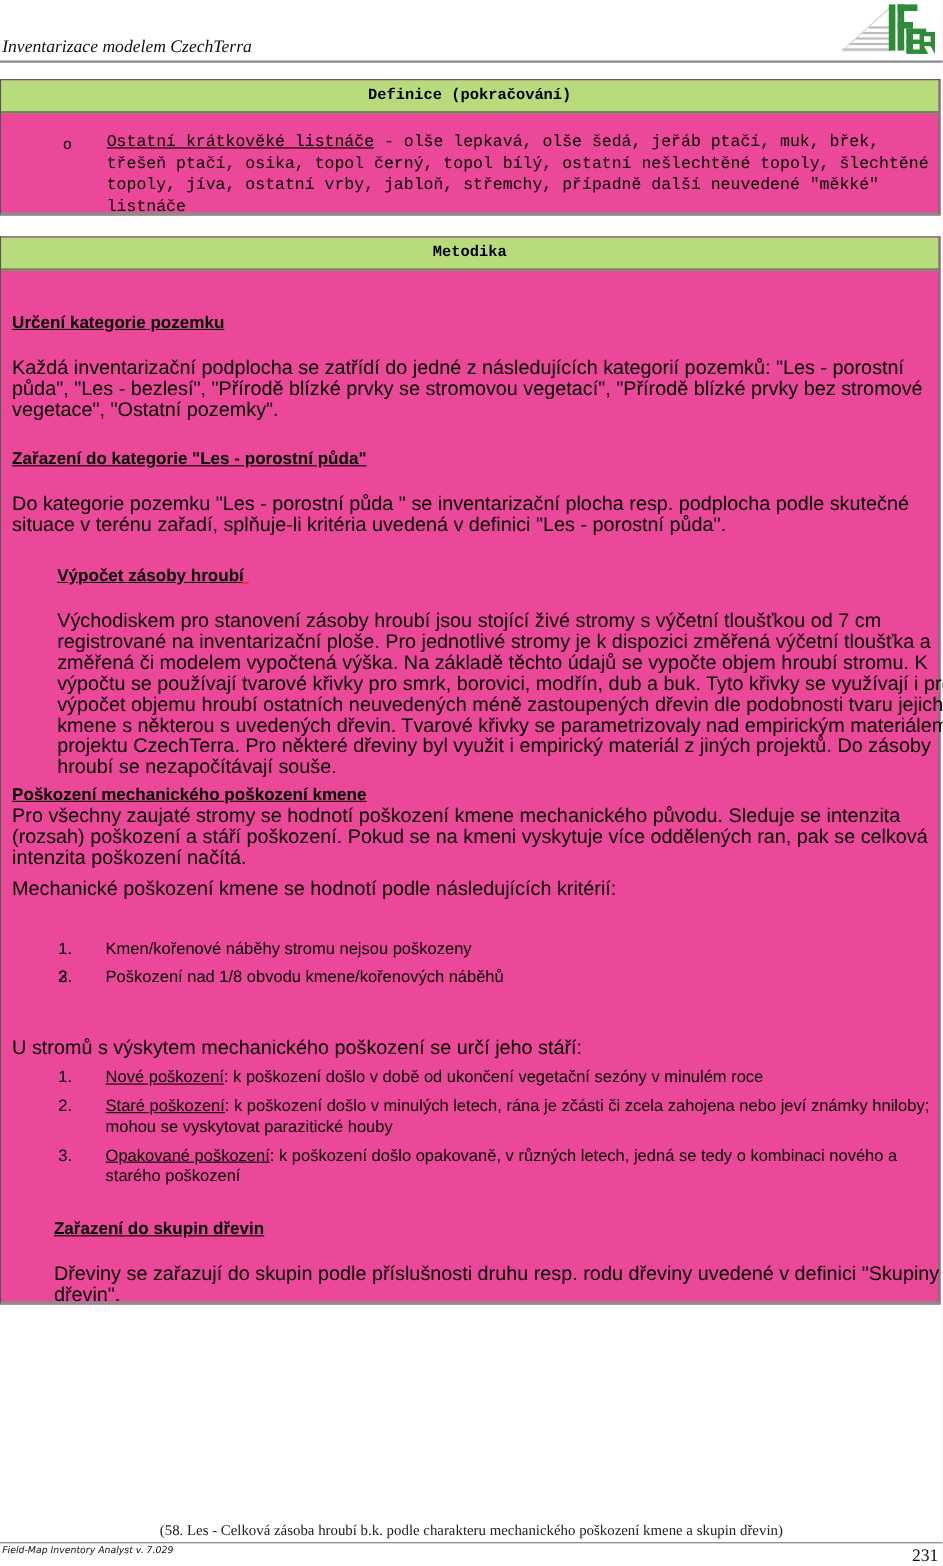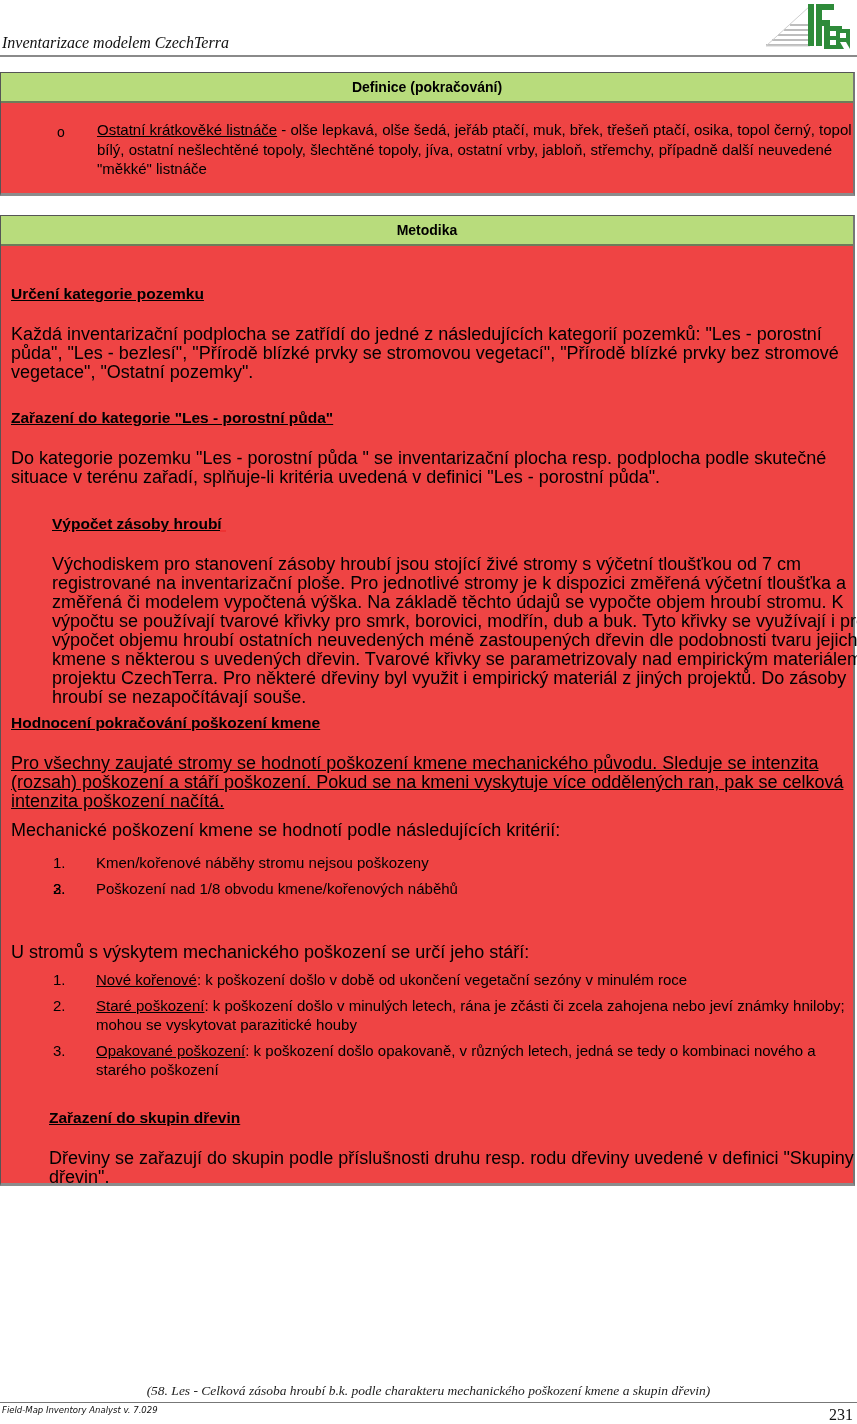"Definice (pokračování)" .box { background: #ef4444 -> #ec4899; font-family: none -> Liberation Mono, monospace }
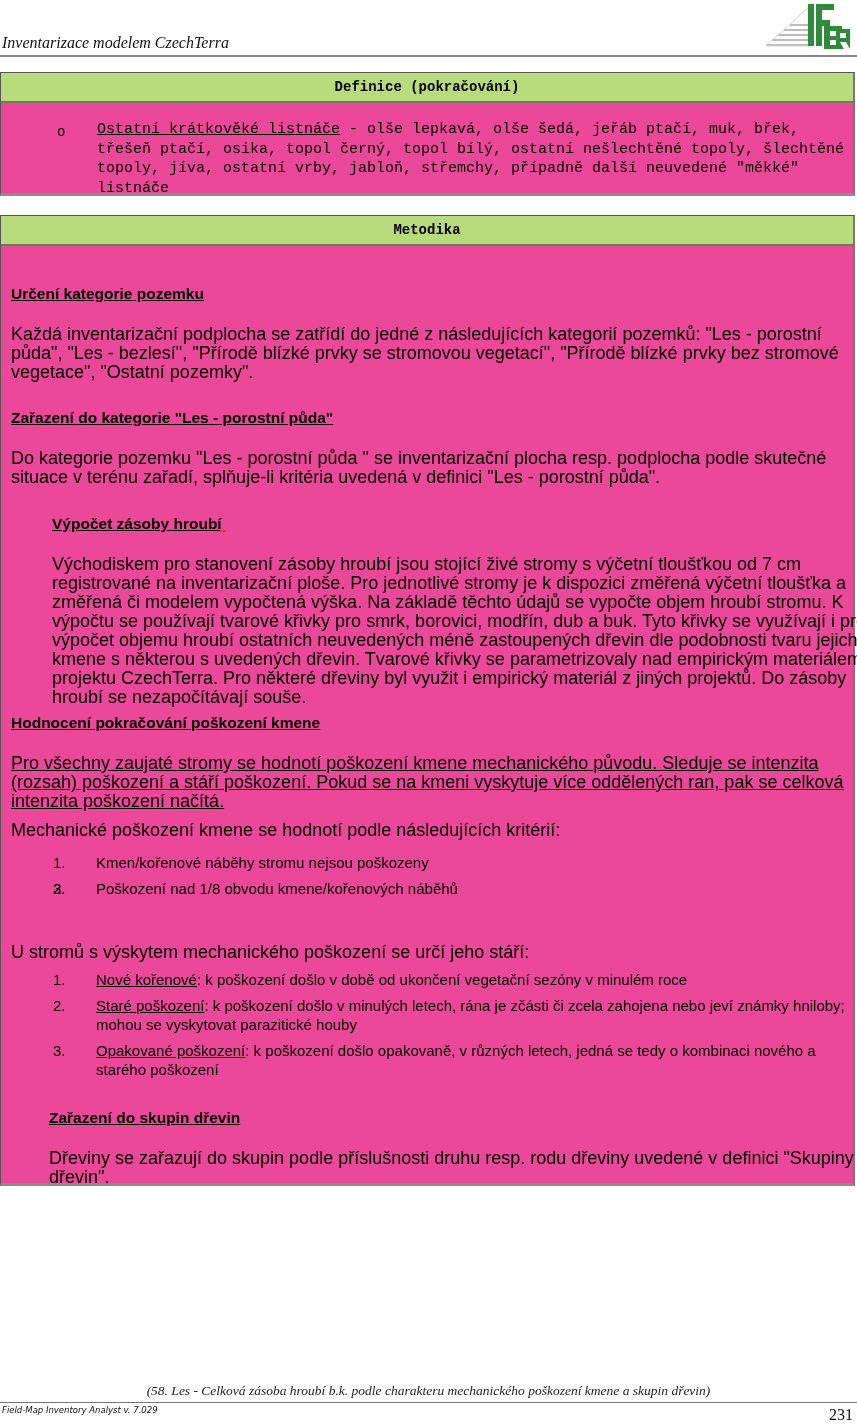"Hodnocení pokračování poškození kmene" div.sec-heading { text: Hodnocení pokračování -> Poškození mechanického }
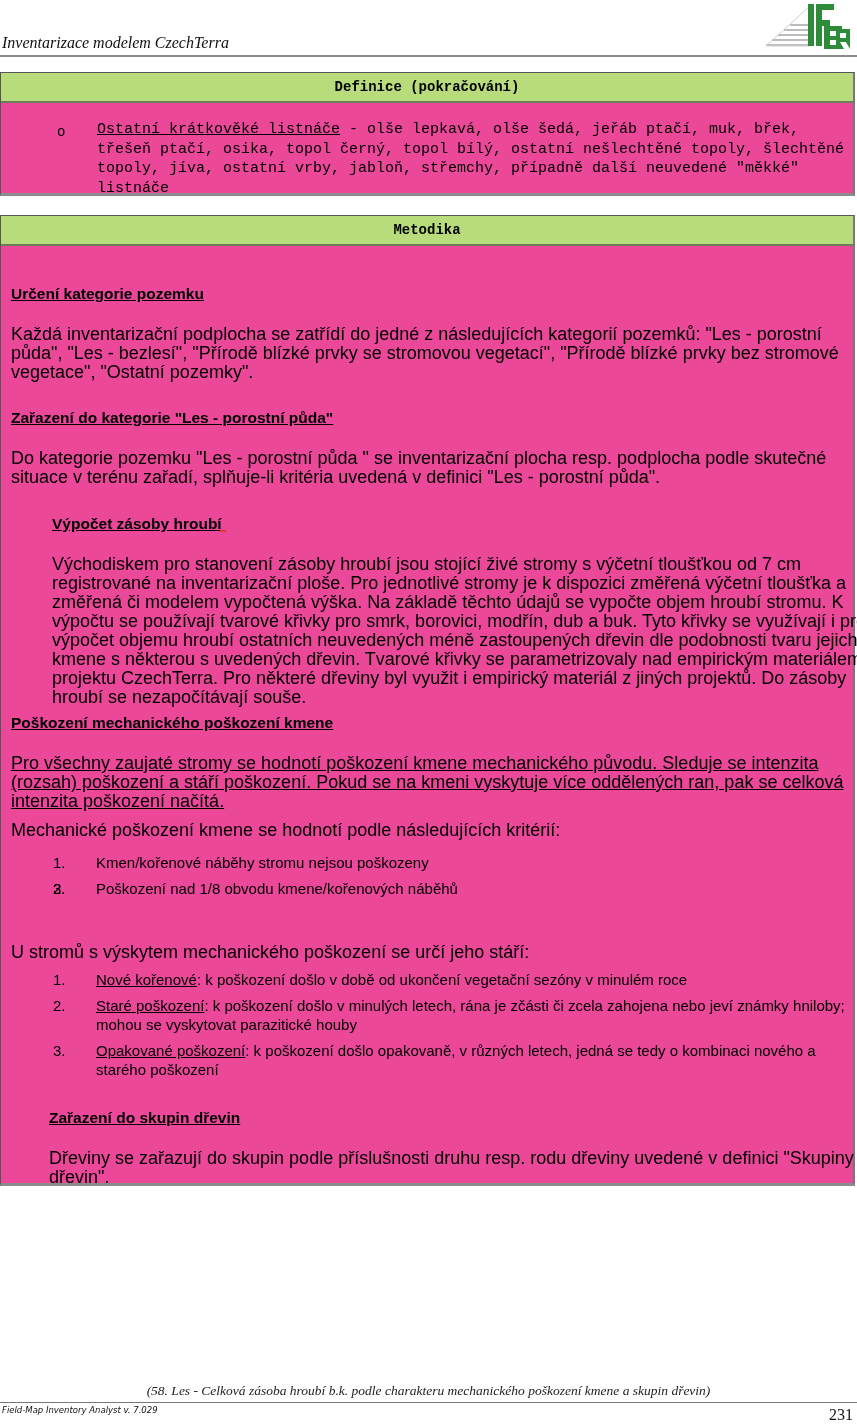"Pro všechny zaujaté stromy se" div.para { margin-top: 22px -> none; text-decoration: underline -> none }
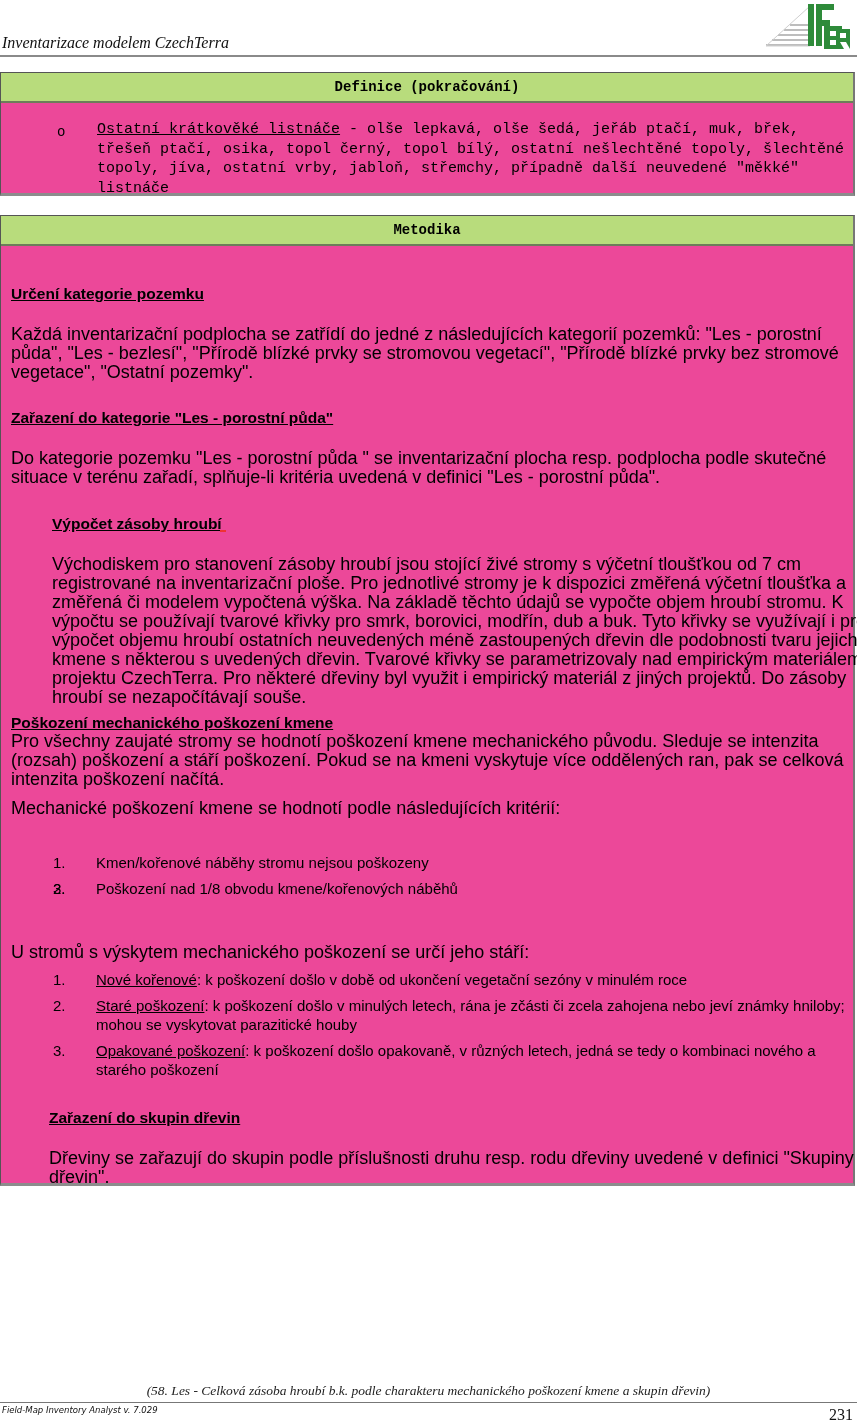"Nové kořenové" u.ul { text: kořenové -> poškození }
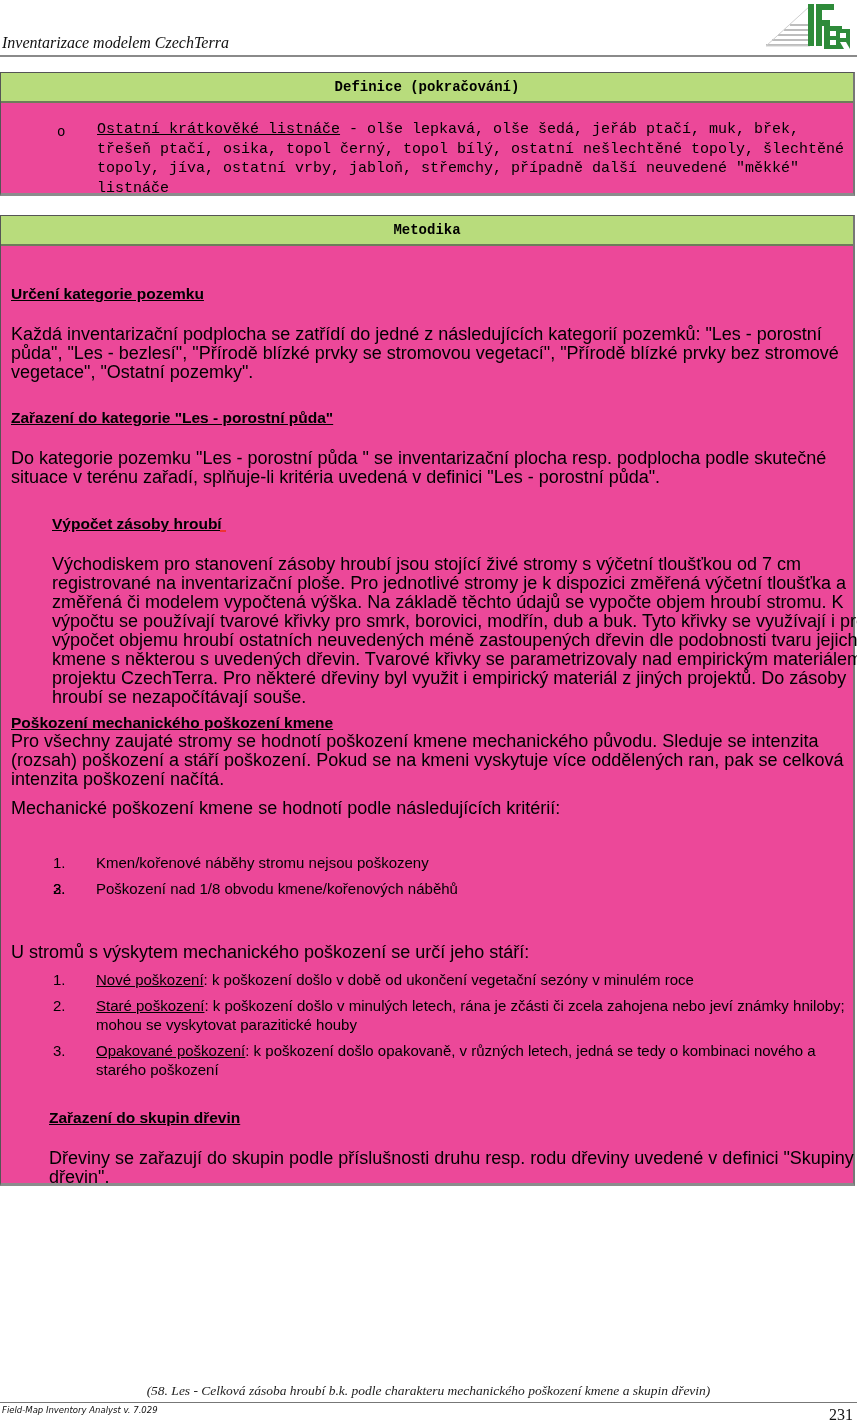"(58. Les - Celková zásoba" .footer-caption { font-style: italic -> none }
